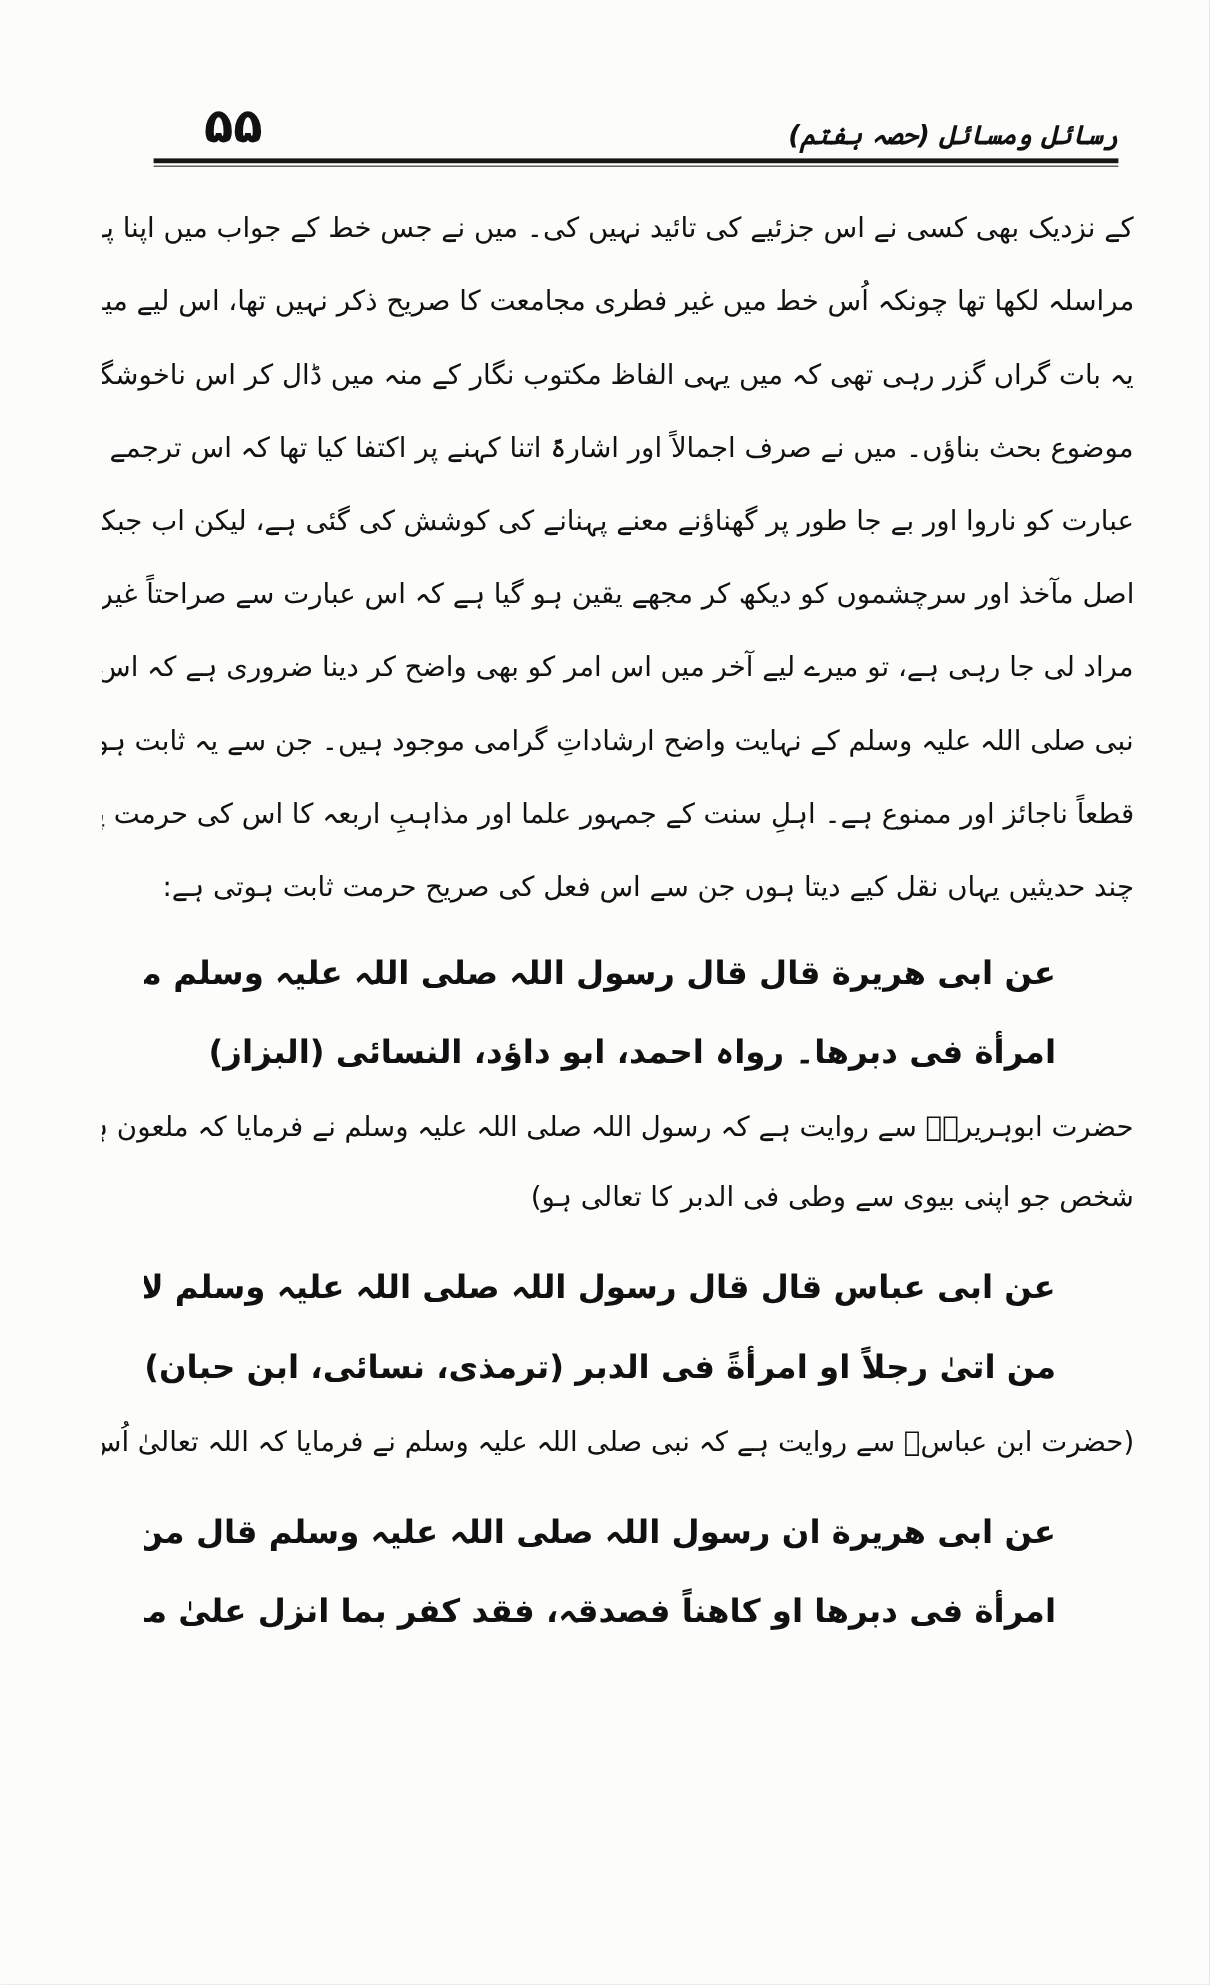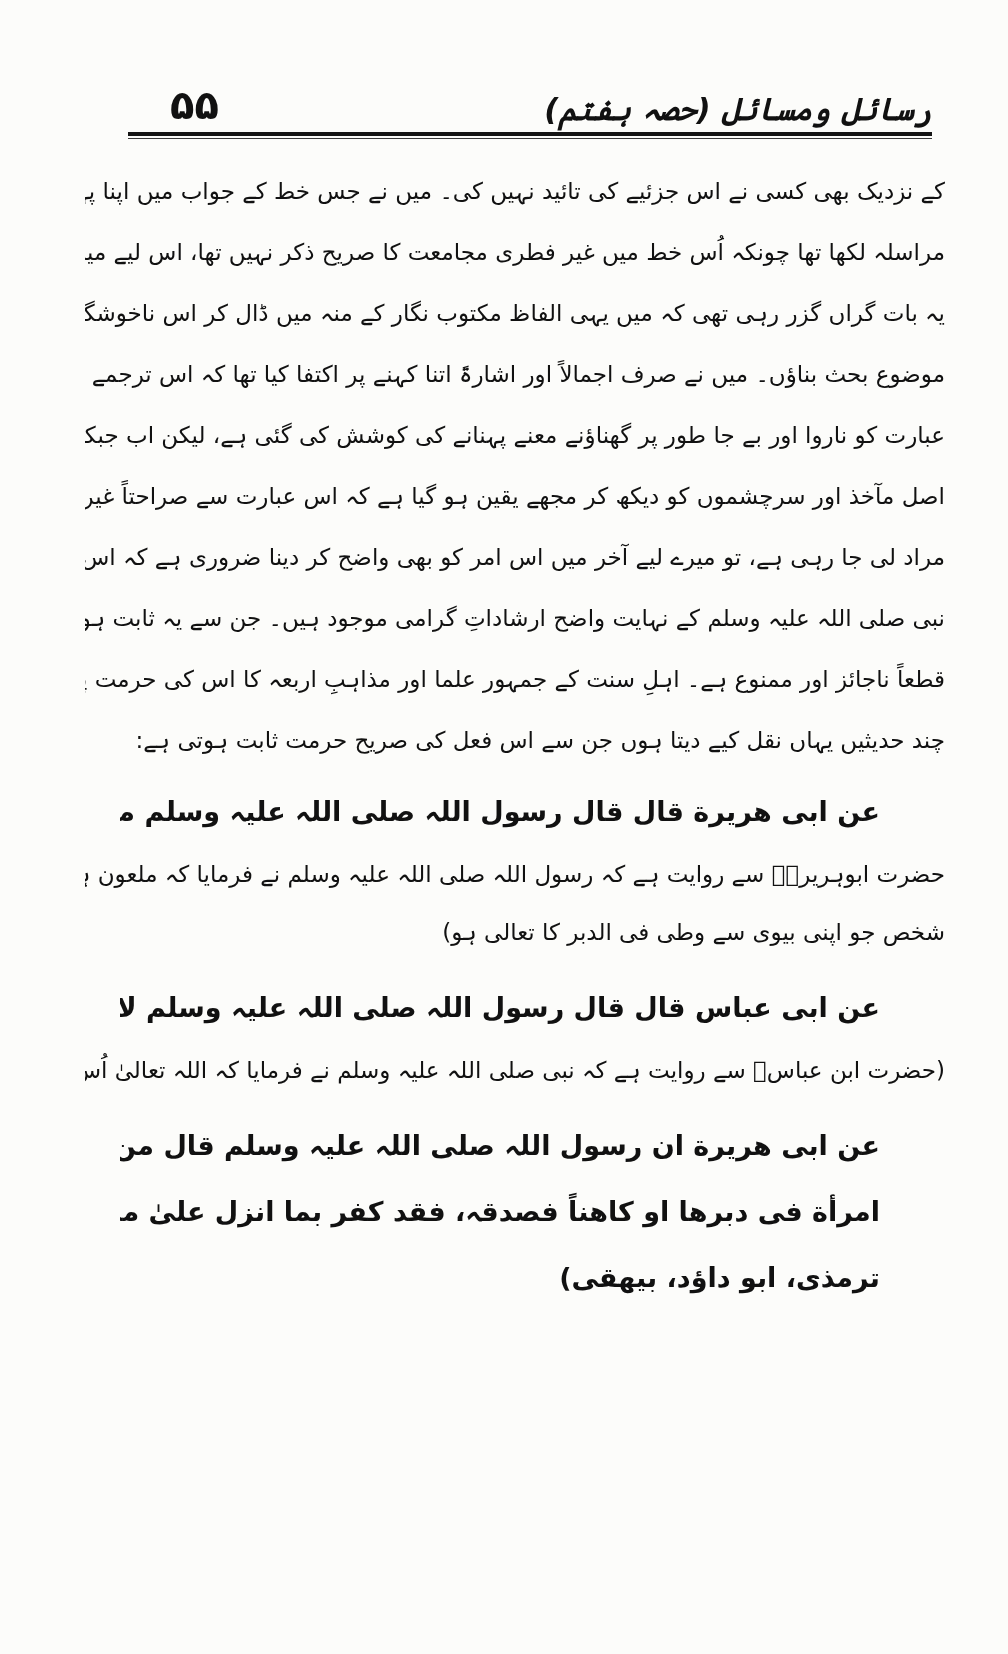"رسائل ومسائل (حصہ ہفتم)" .header-title { font-size: 31px -> 22px }
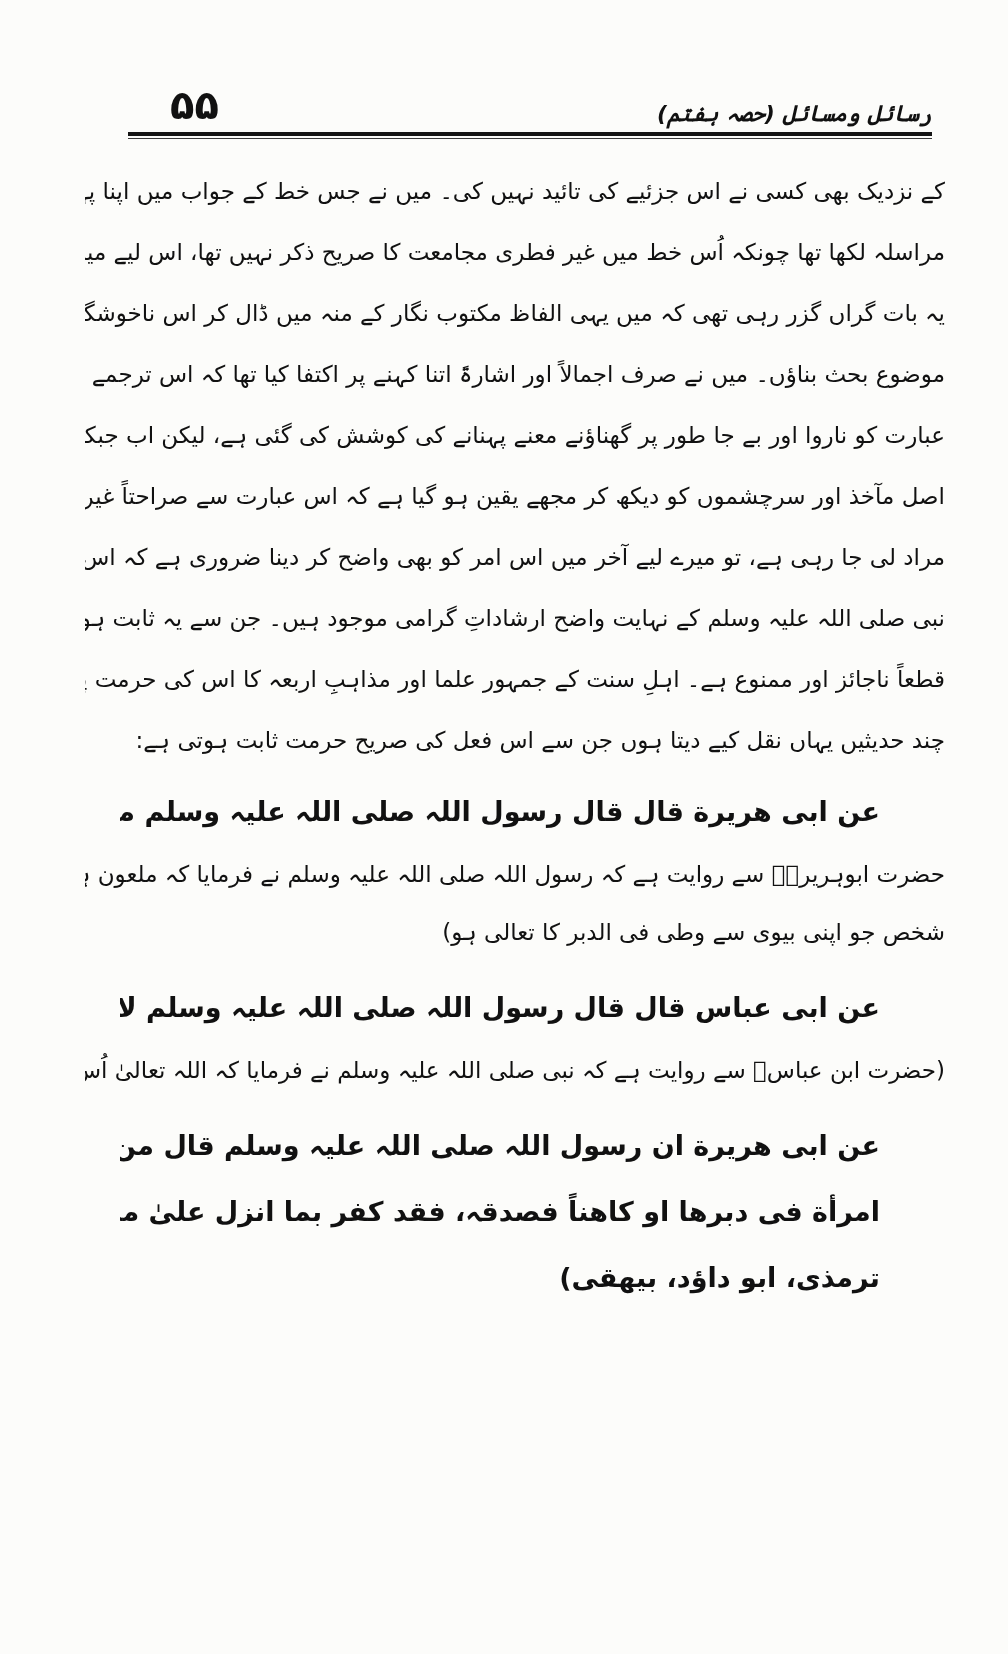"امرأة فی دبرھا۔ رواہ احمد،" div.line { html: none -> <div>امرأة فی دبرھا۔ رواہ احمد، ابو داؤد، النسائی (البزاز)</div> }
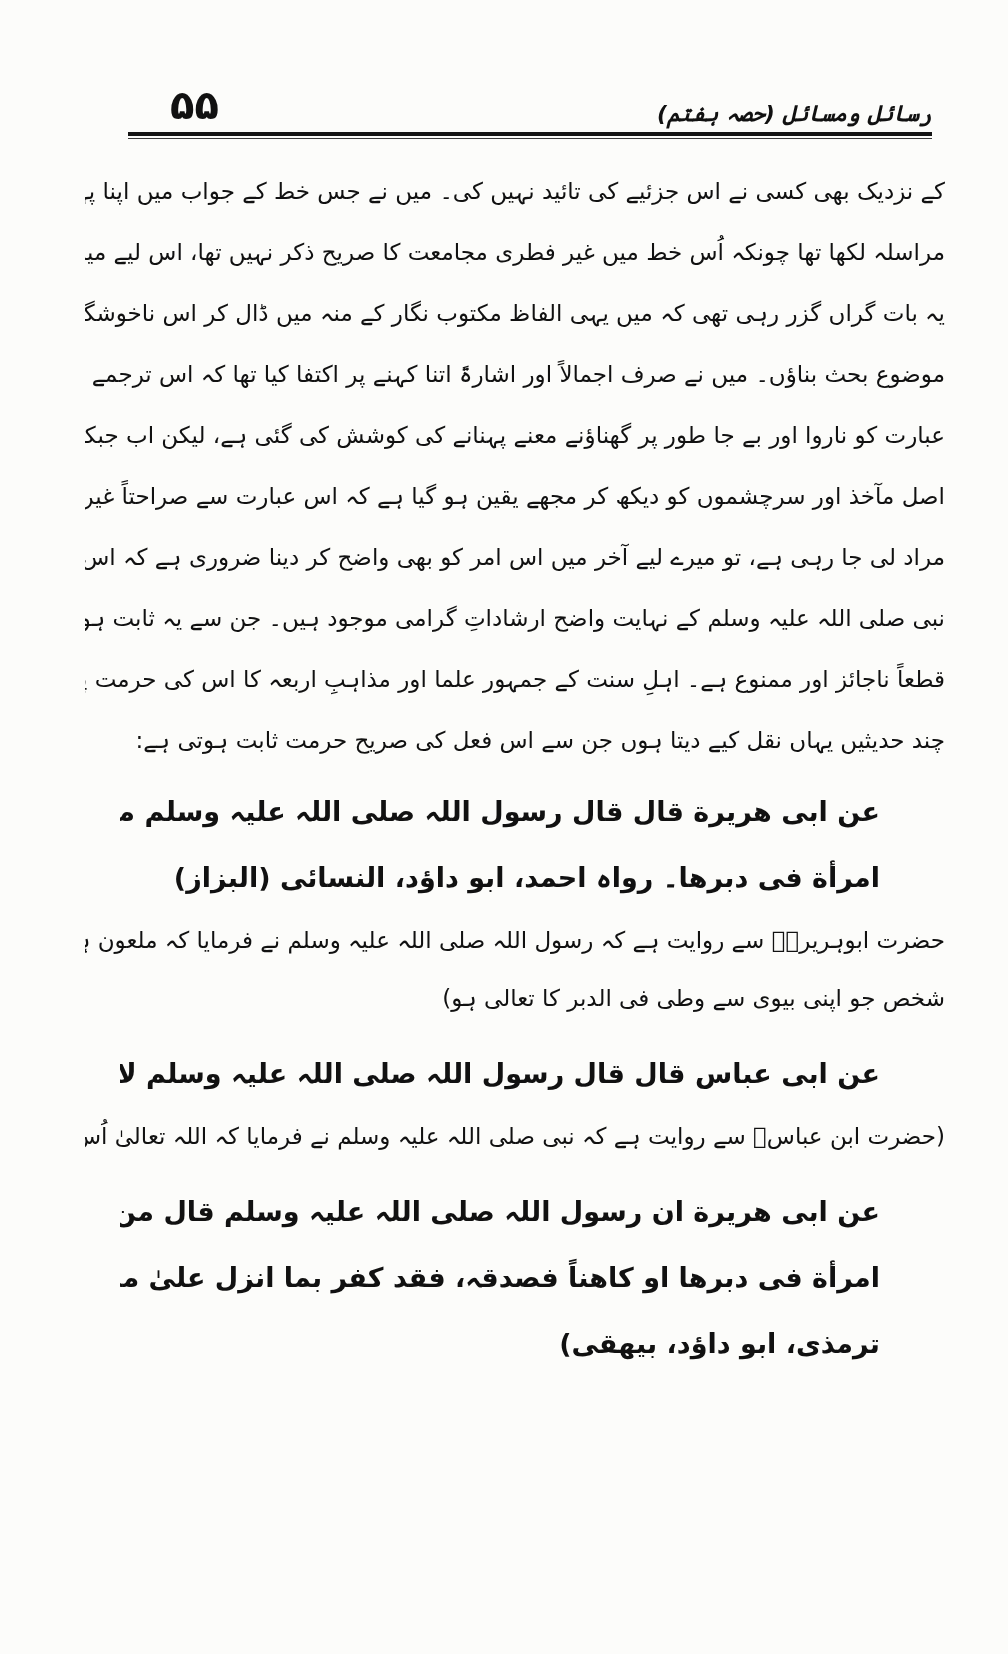"من اتیٰ رجلاً او امرأةً" div.line { html: none -> <div>من اتیٰ رجلاً او امرأةً فی الدبر (ترمذی، نسائی، ابن حبان)</div> }
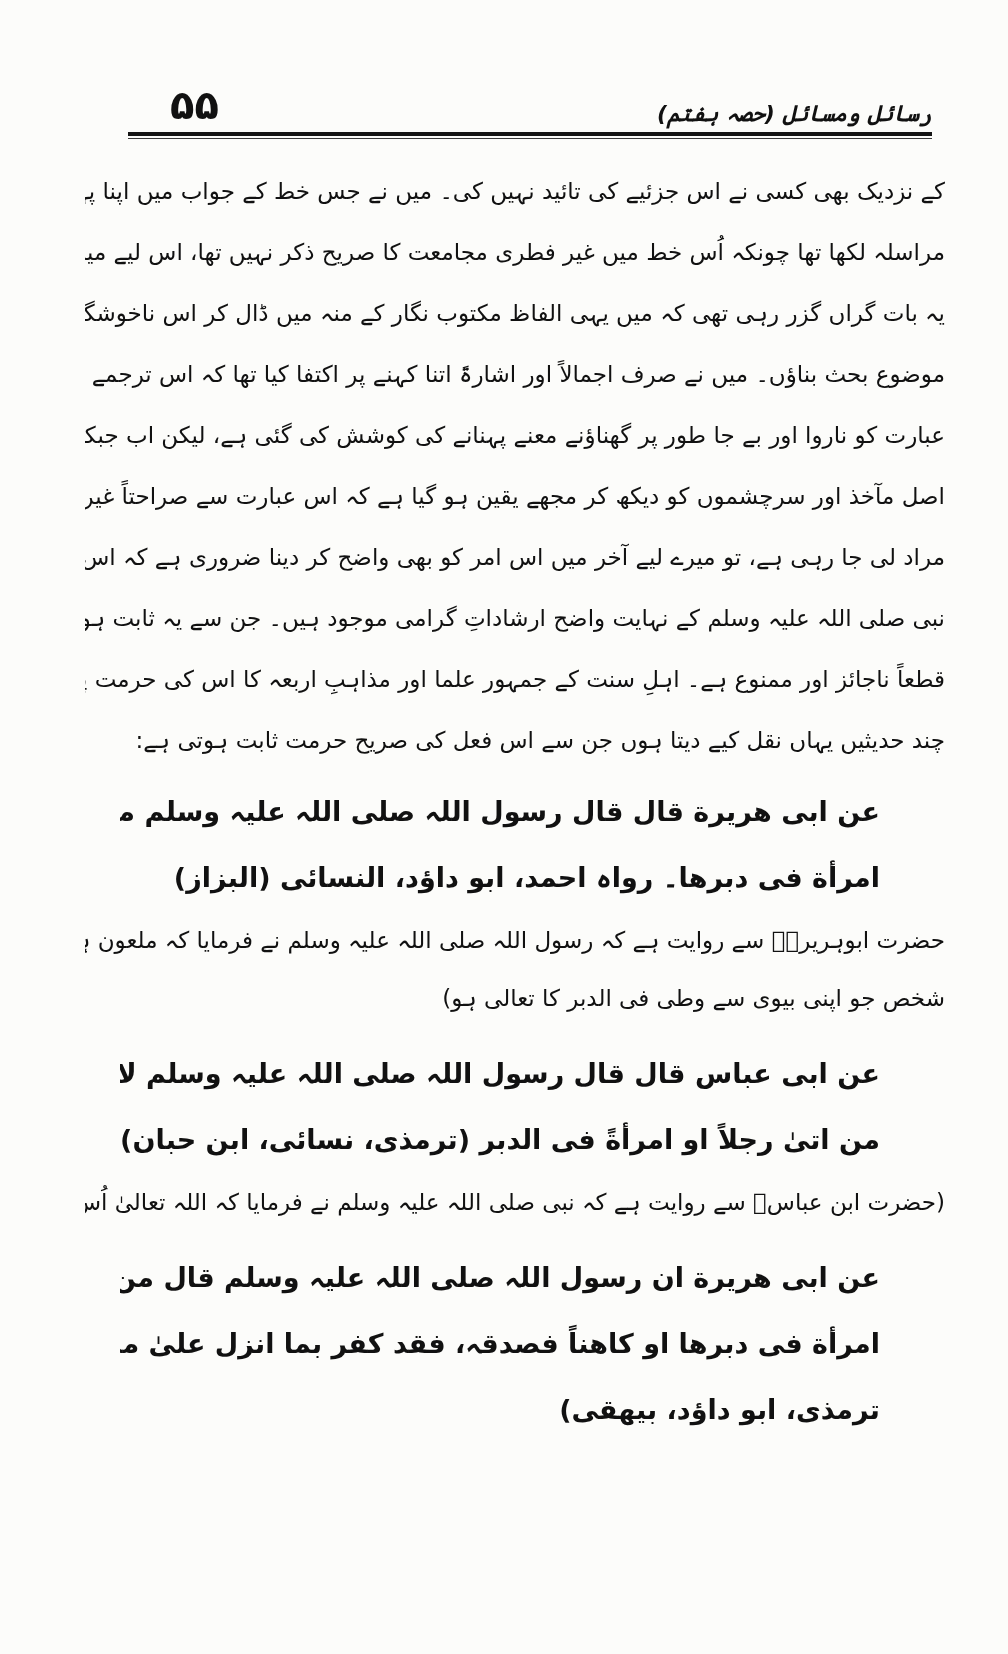"ترمذی، ابو داؤد، بیھقی)" div.line { html: <div>ترمذی، ابو داؤد، بیھقی)</div> -> none }
